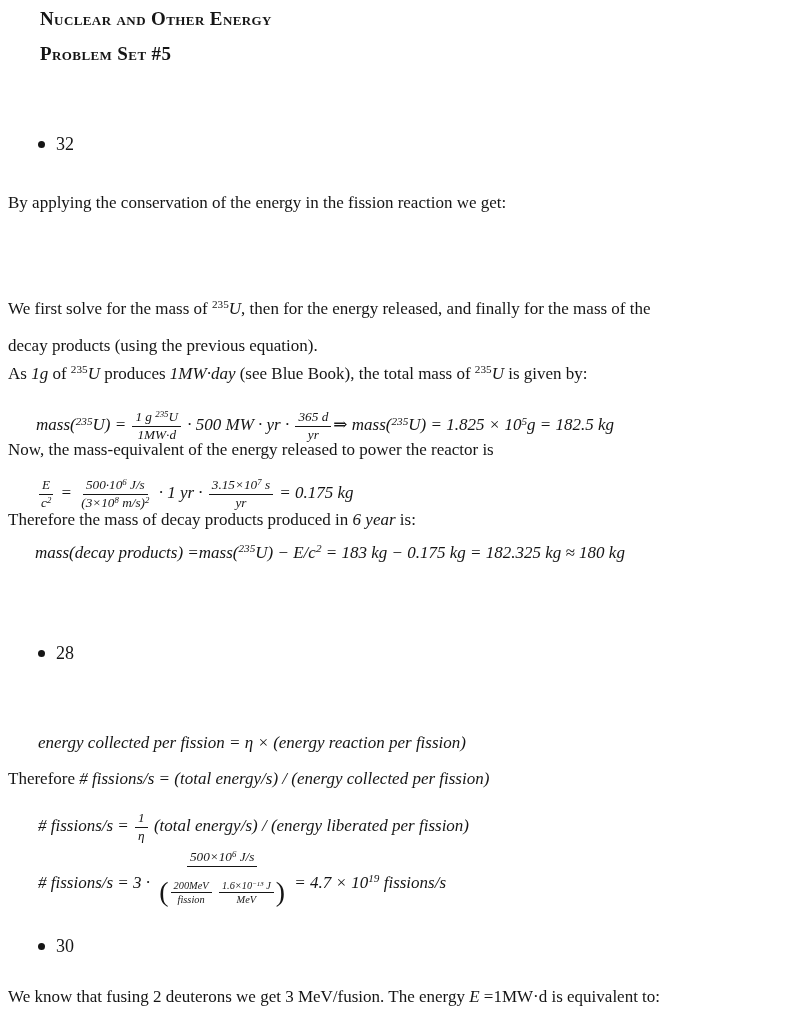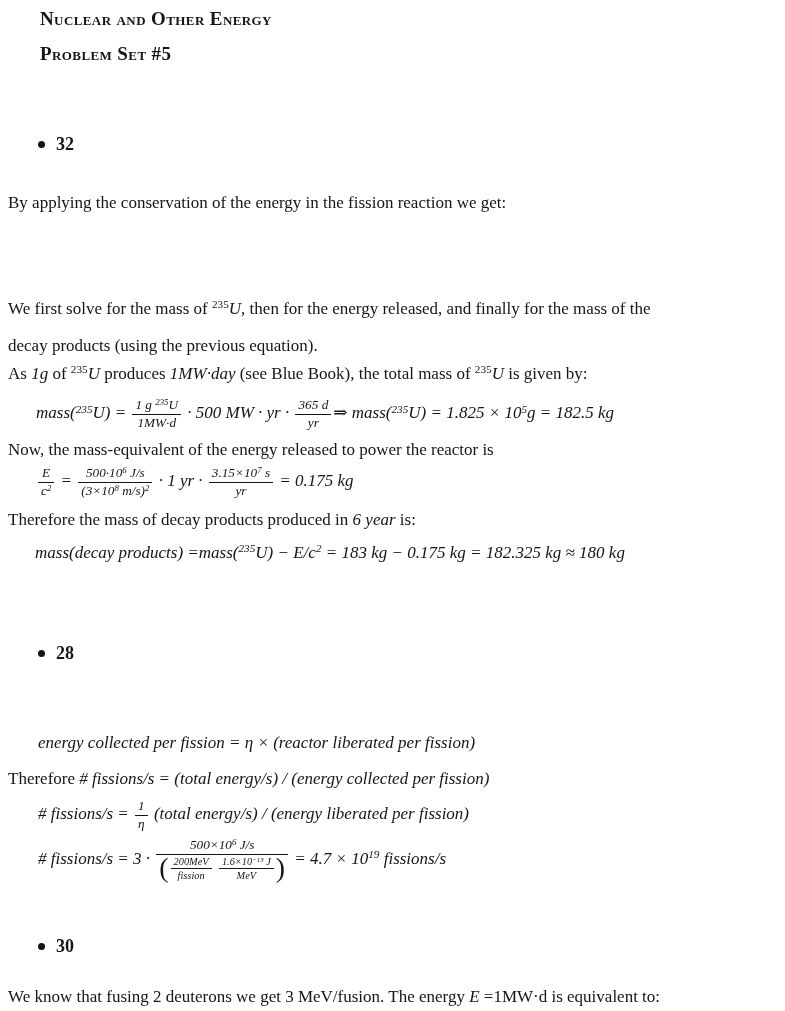"32" .bullet { font-weight: 700 -> 400 }
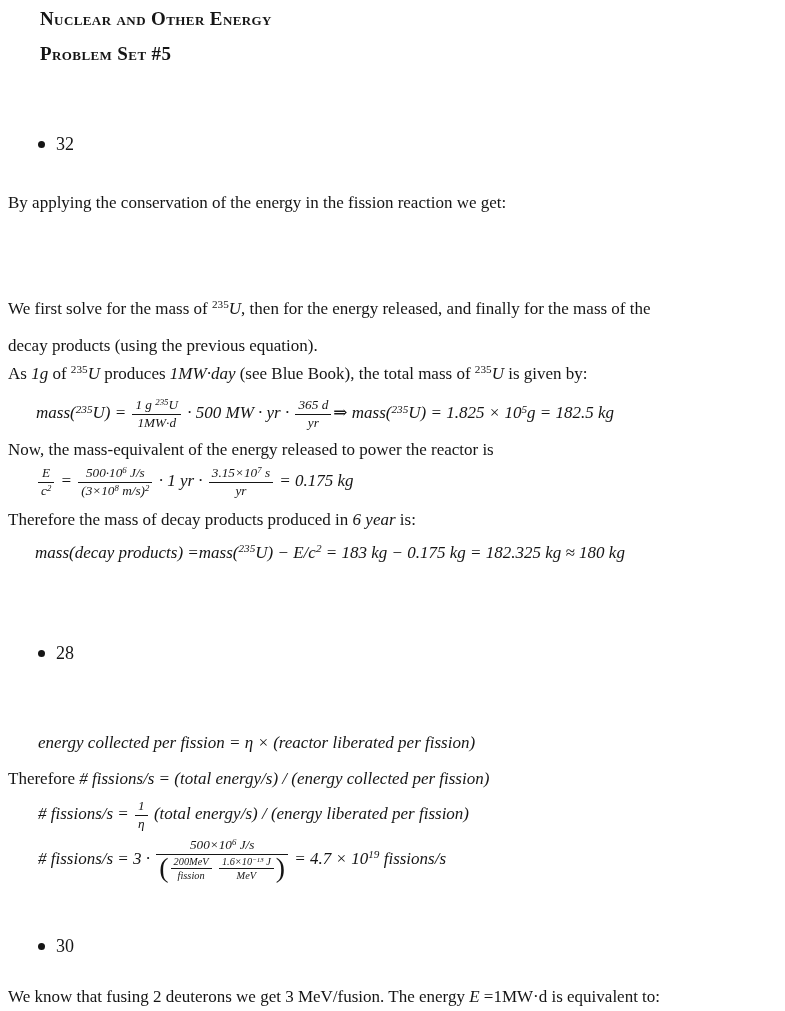"1 g 235U" .fr { align-items: none -> center; margin: 0 2px -> 12px 2px }
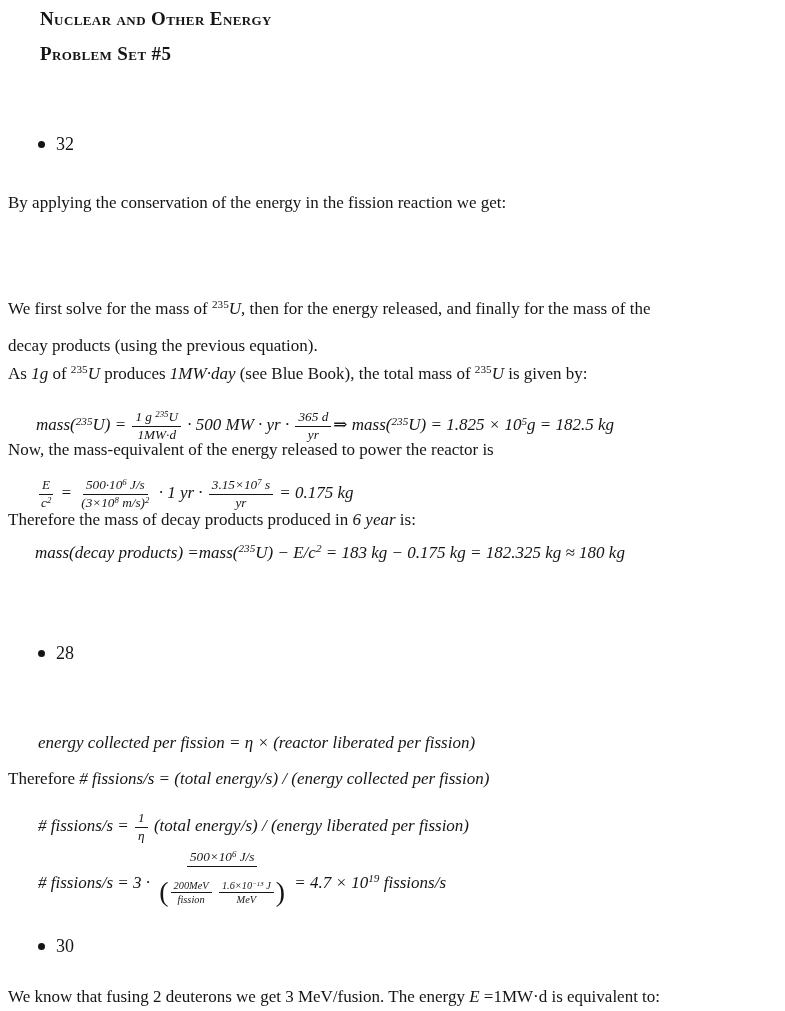"energy collected per fission =" div.eq { text: reactor liberated -> energy reaction }
